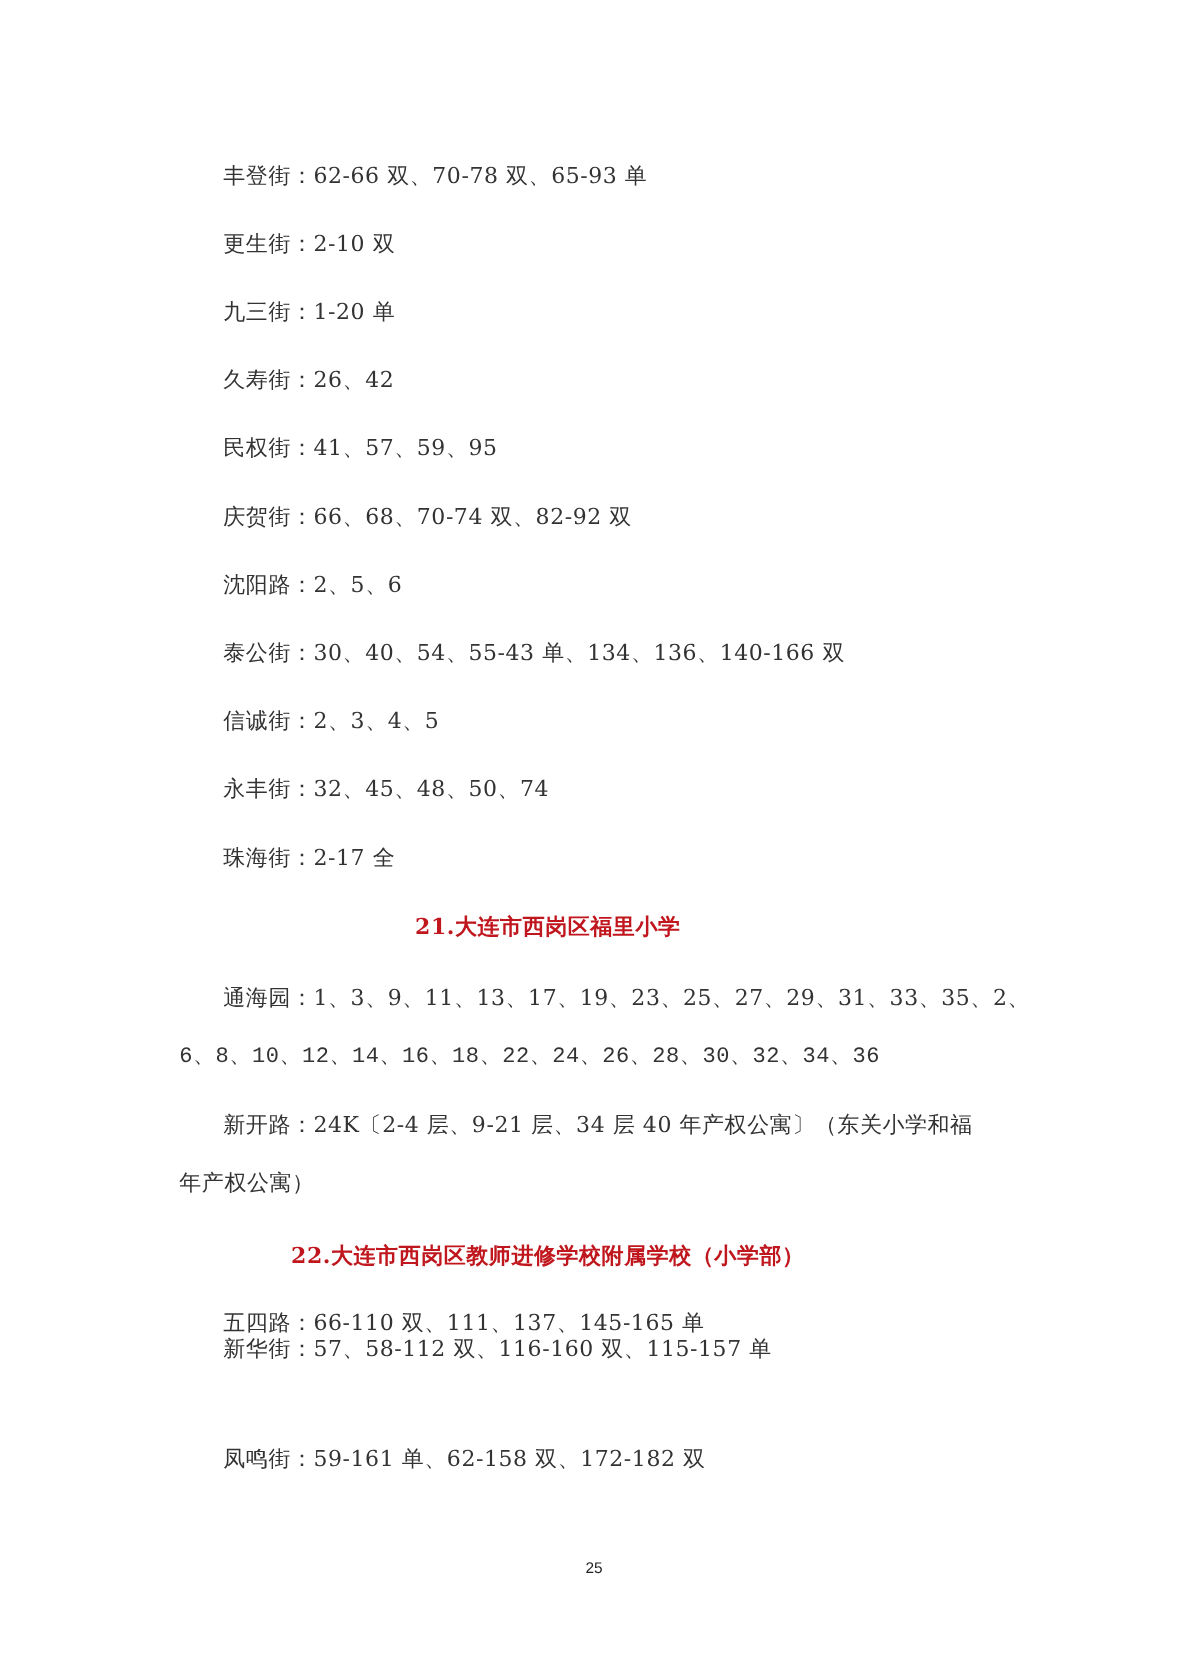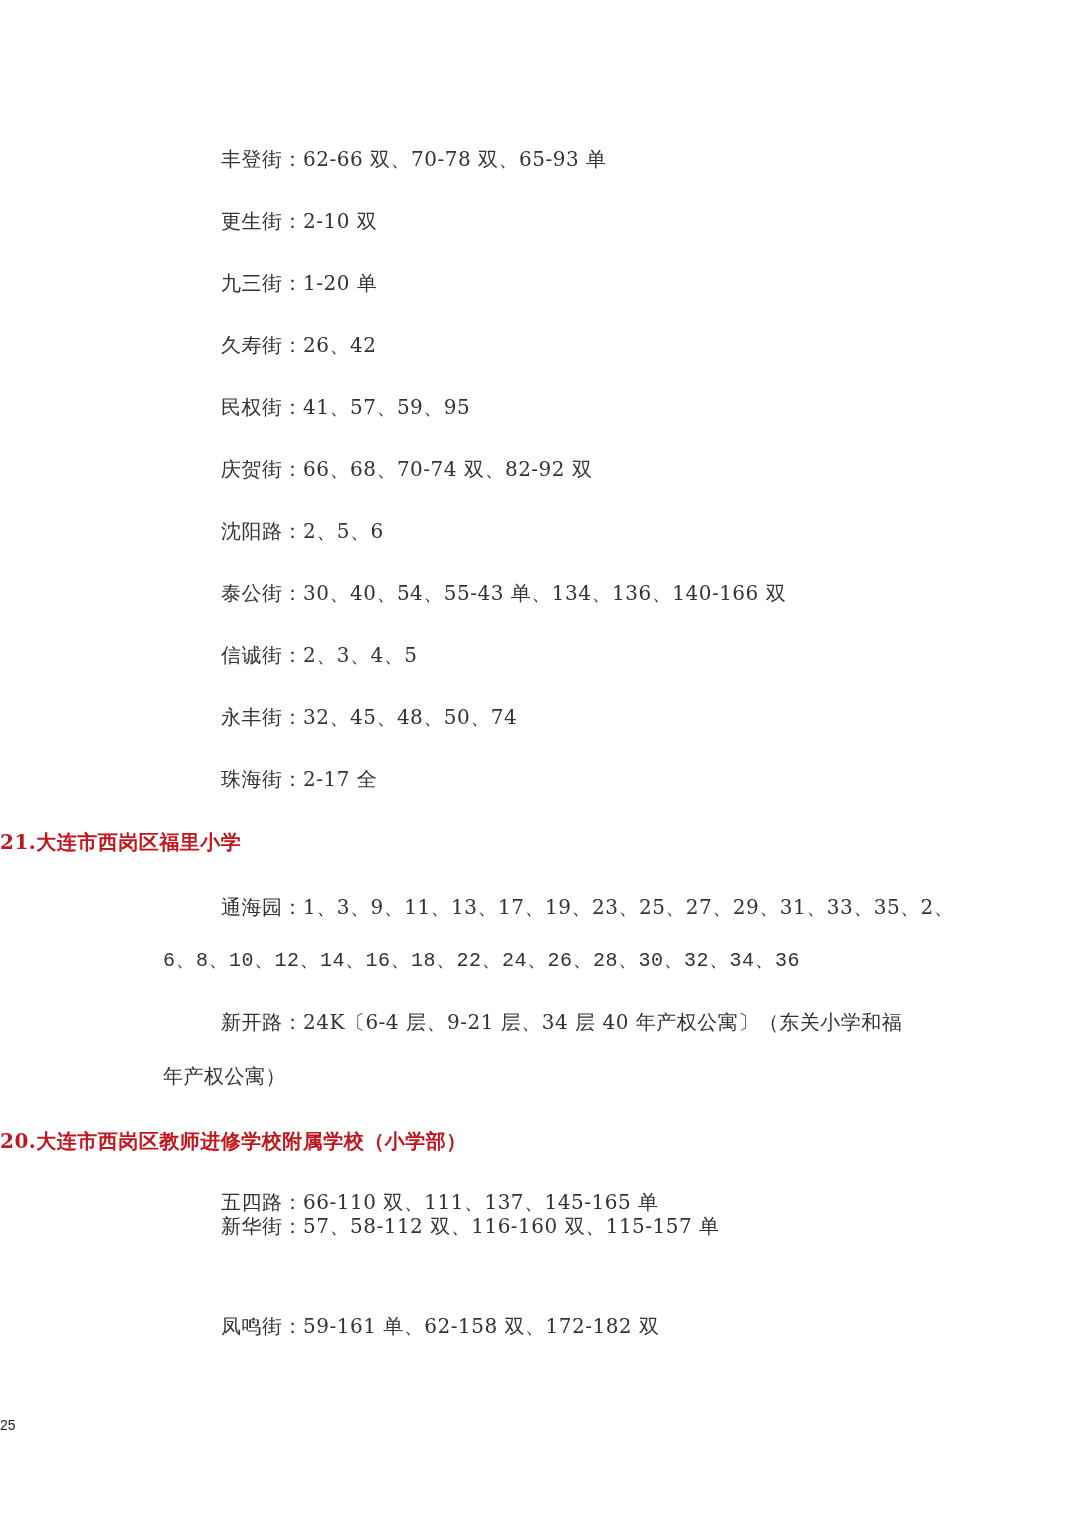"丰登街：62-66 双、70-78 双、65-93 单" .ind { margin-left: 18px -> none }
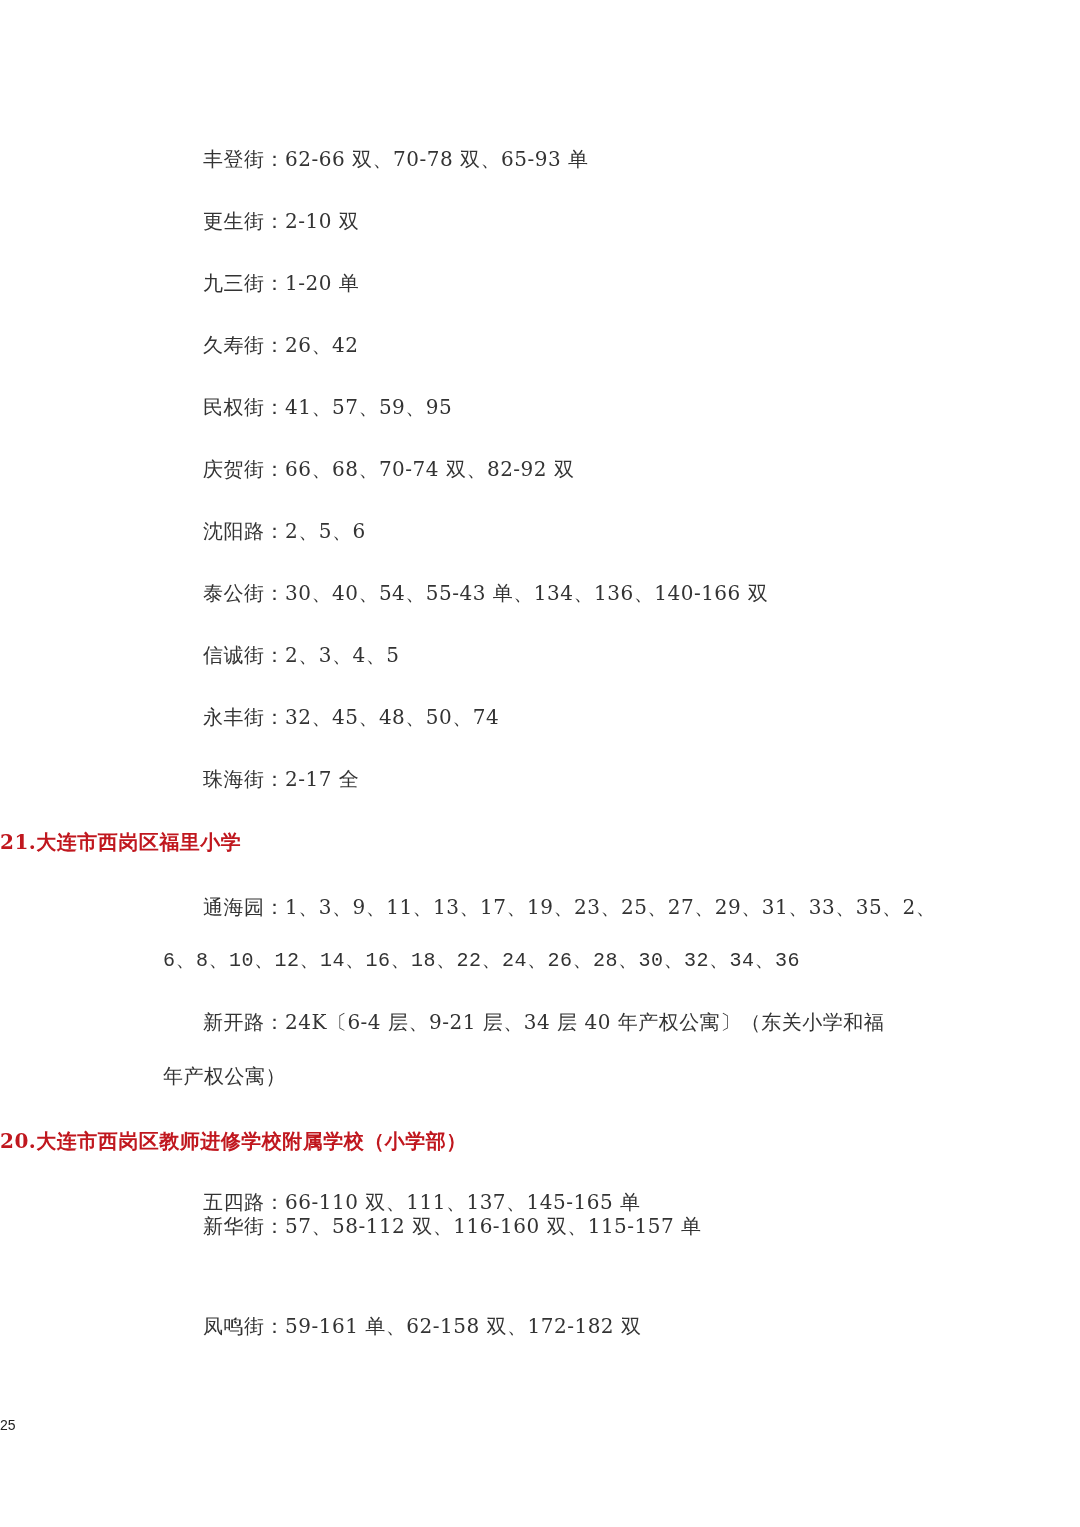"21.大连市西岗区福里小学" .heading { text-align: none -> center }
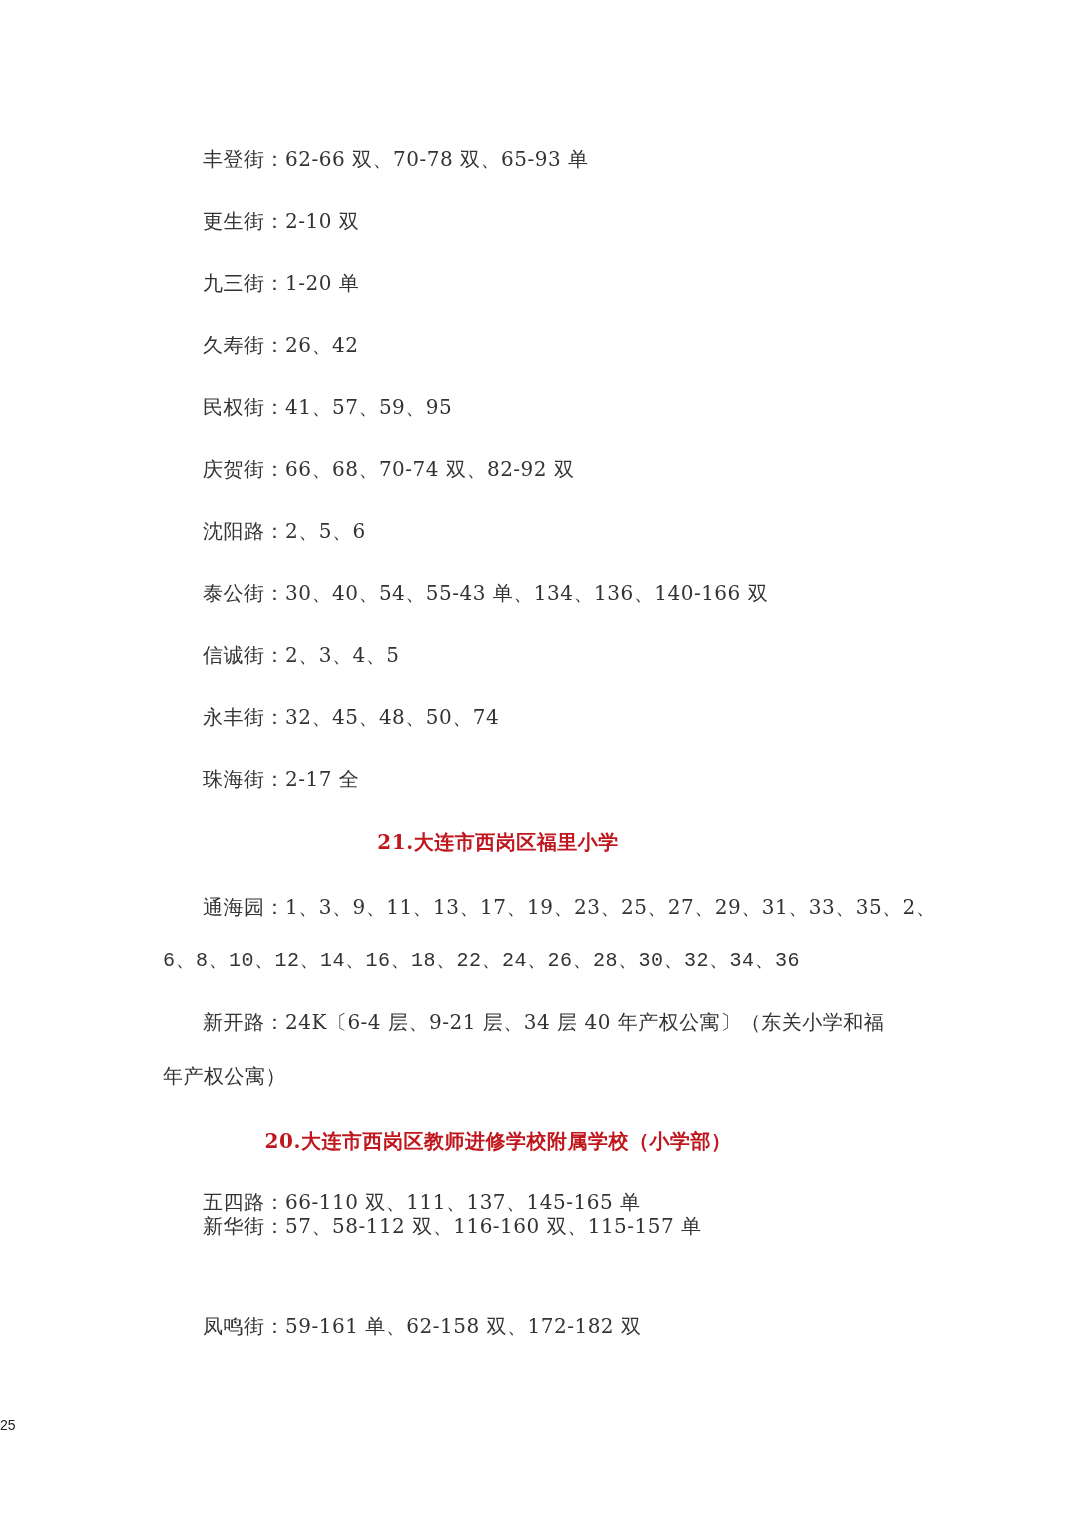"新开路：24K〔6-4 层、9-21 层、34 层 40" div.line { text: 6-4 -> 2-4 }
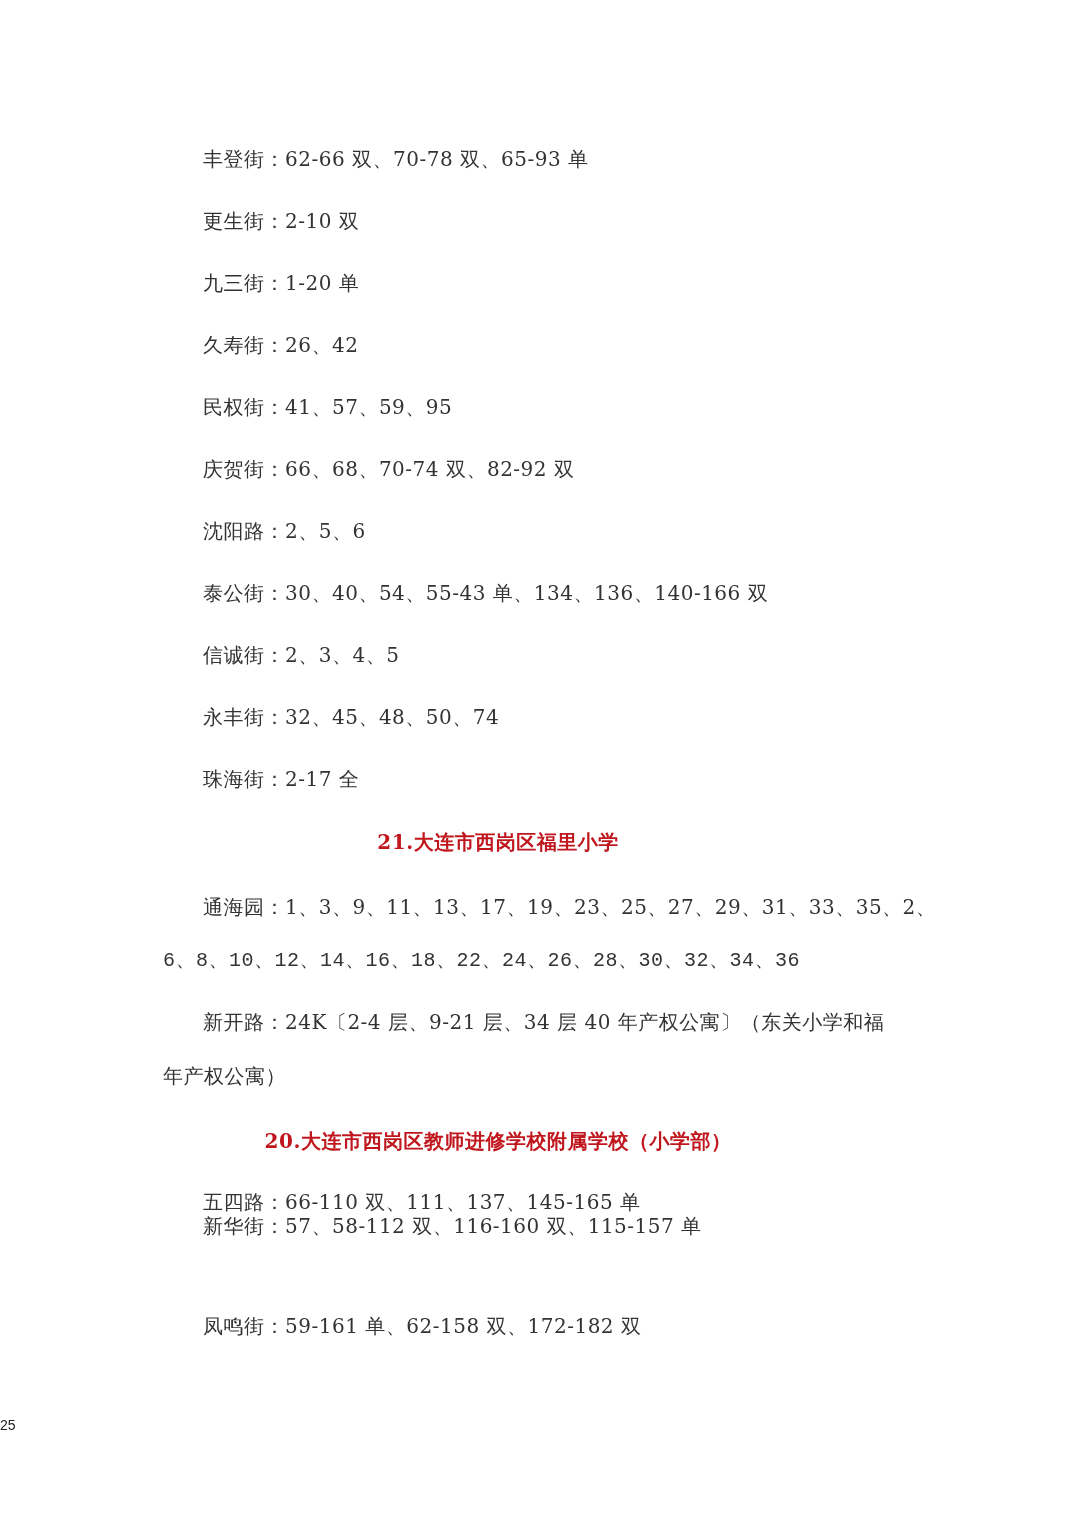"20.大连市西岗区教师进修学校附属学校（小学部）" div.heading { text: 20 -> 22 }
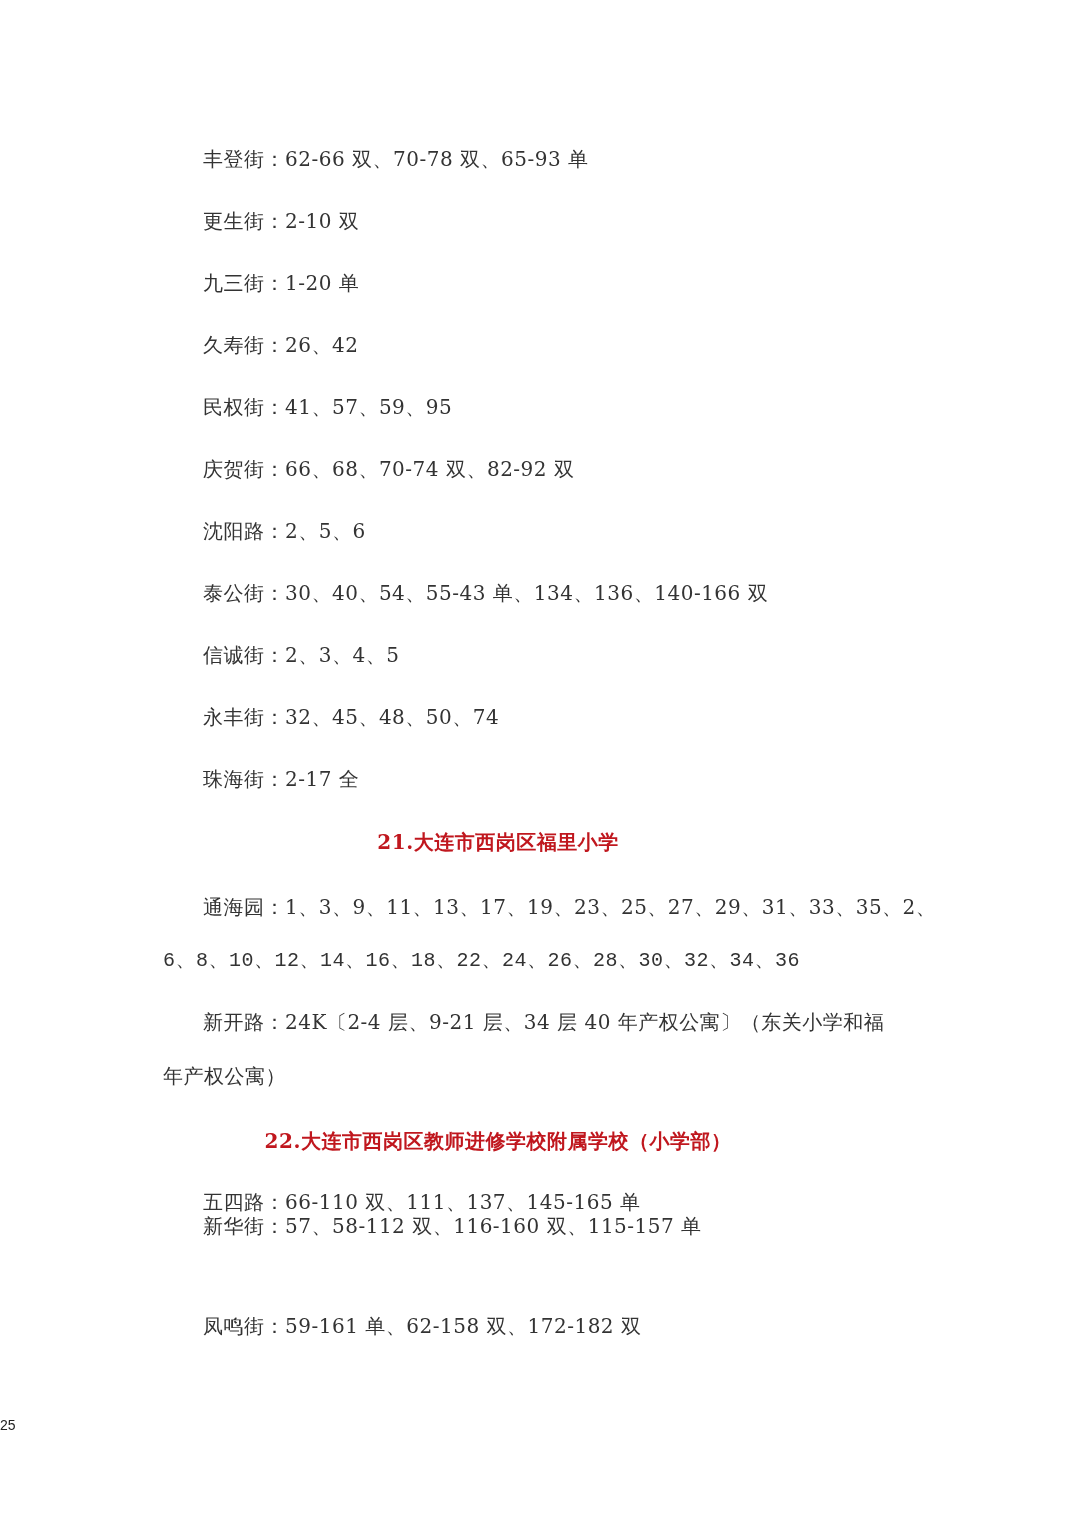"25" .pagenum { text-align: left -> center }
